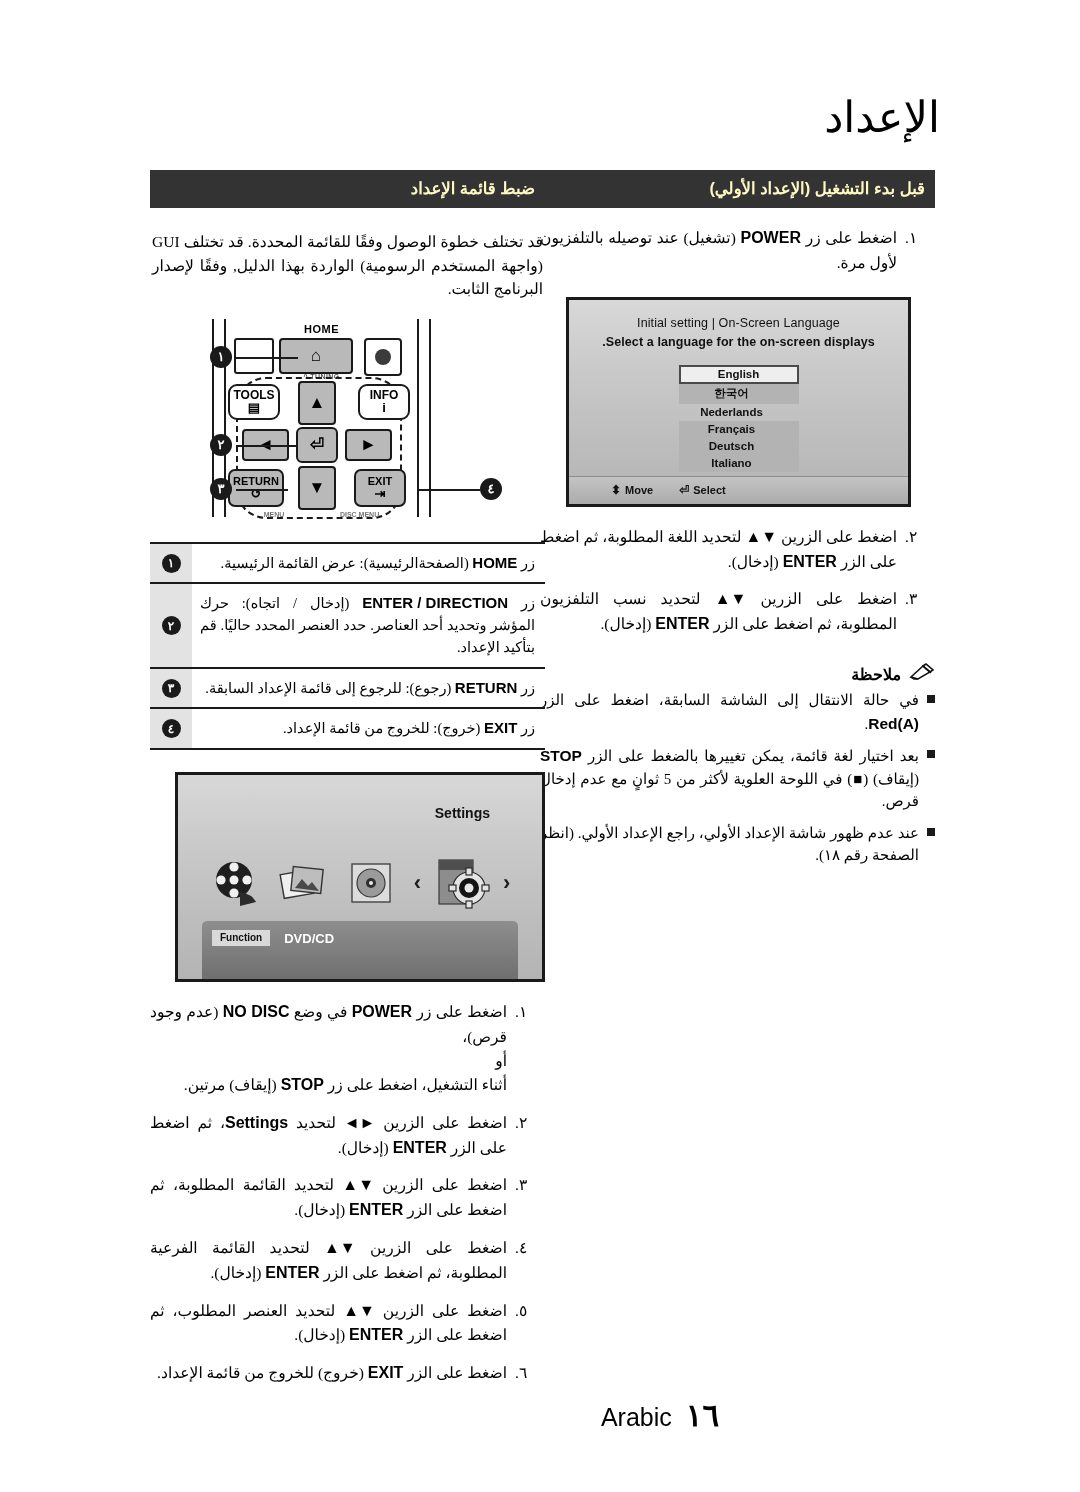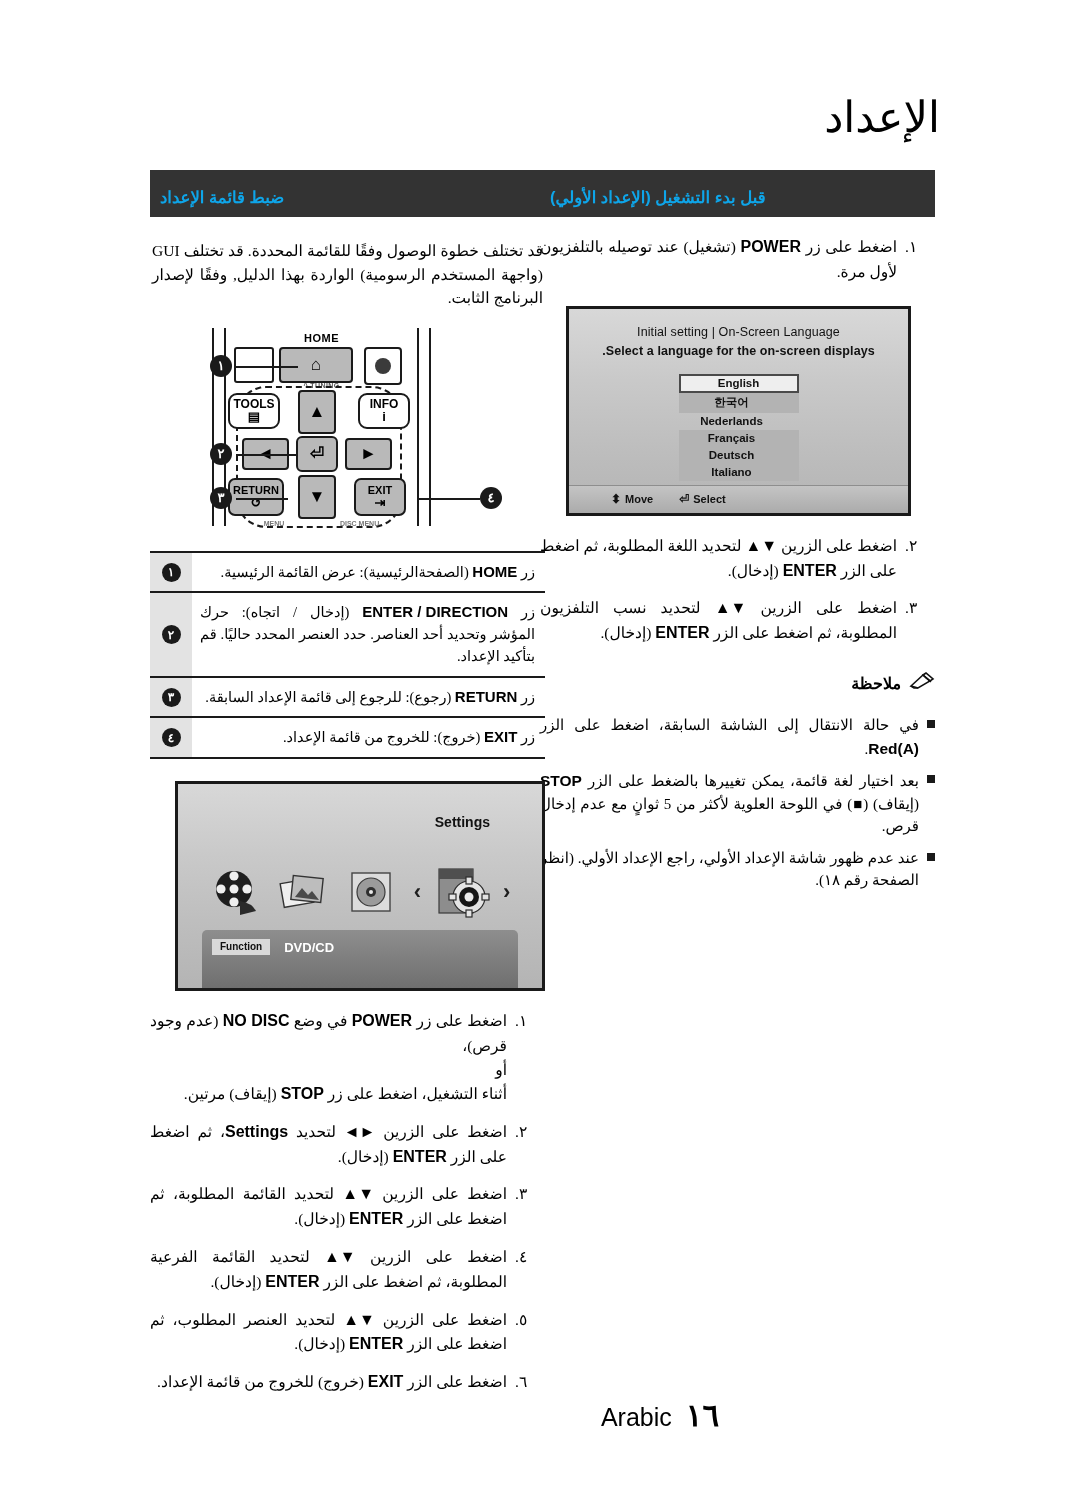"ضبط قائمة الإعداد" .section-bar { color: #0ea5e9 -> #fef9c3; padding: 18px 10px 10px 10px -> 9px 10px 10px 10px; text-align: left -> right }
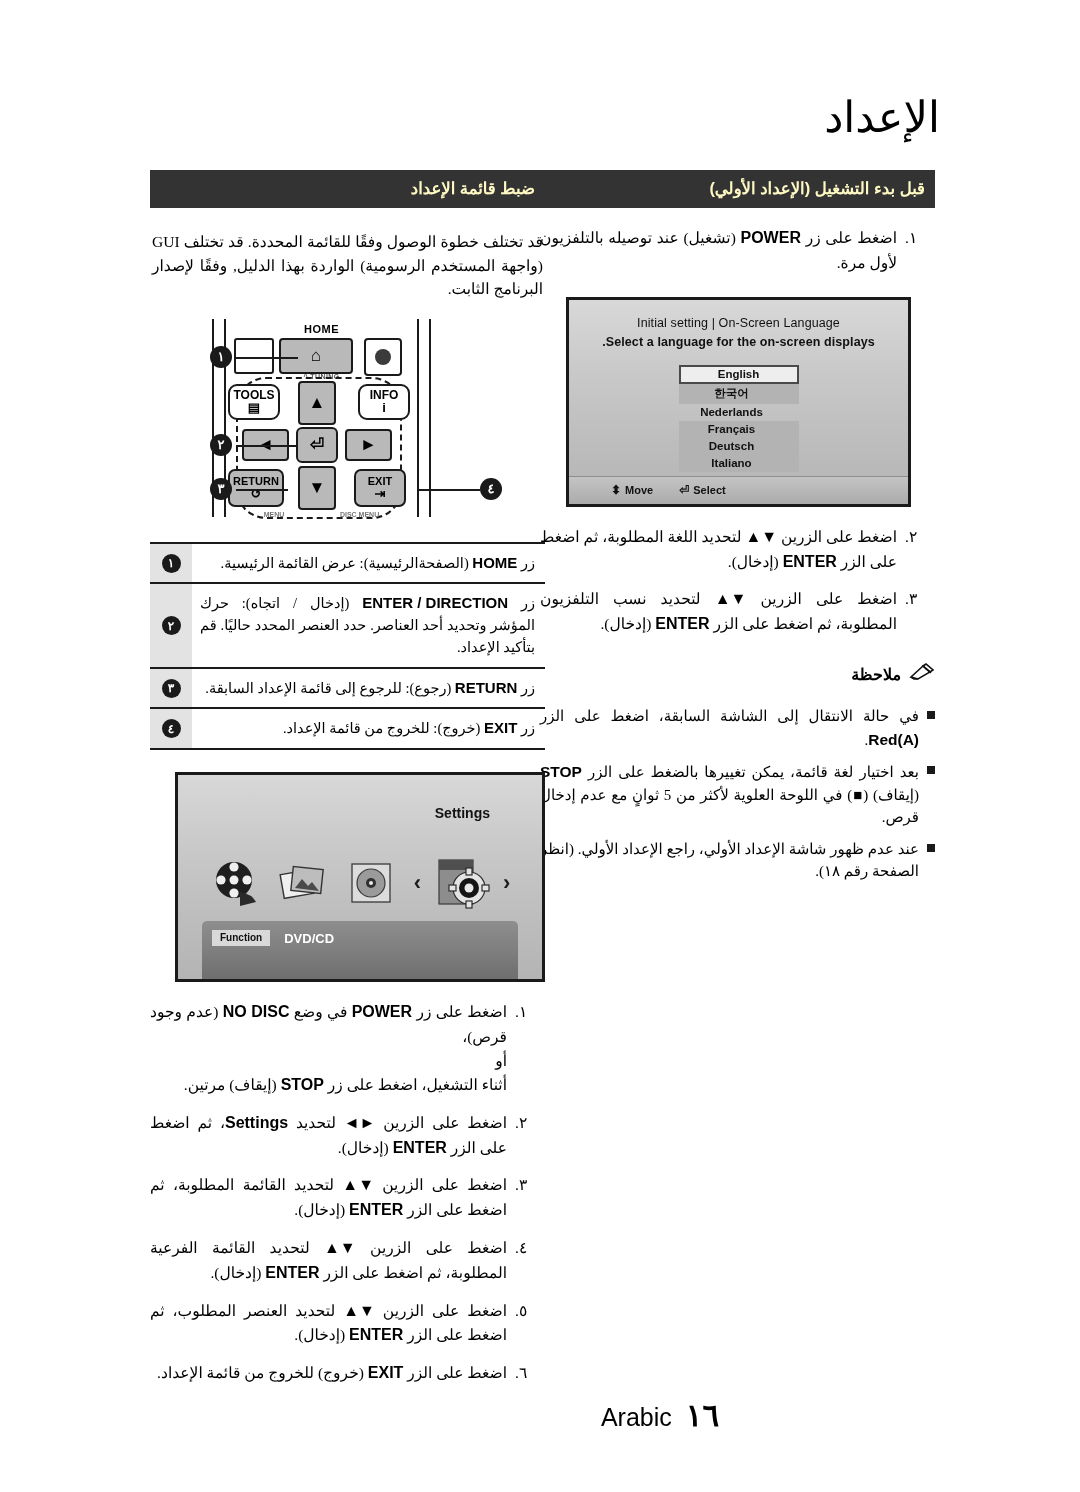"في حالة الانتقال إلى الشاشة" .note-list { margin-top: 20px -> 4px }
